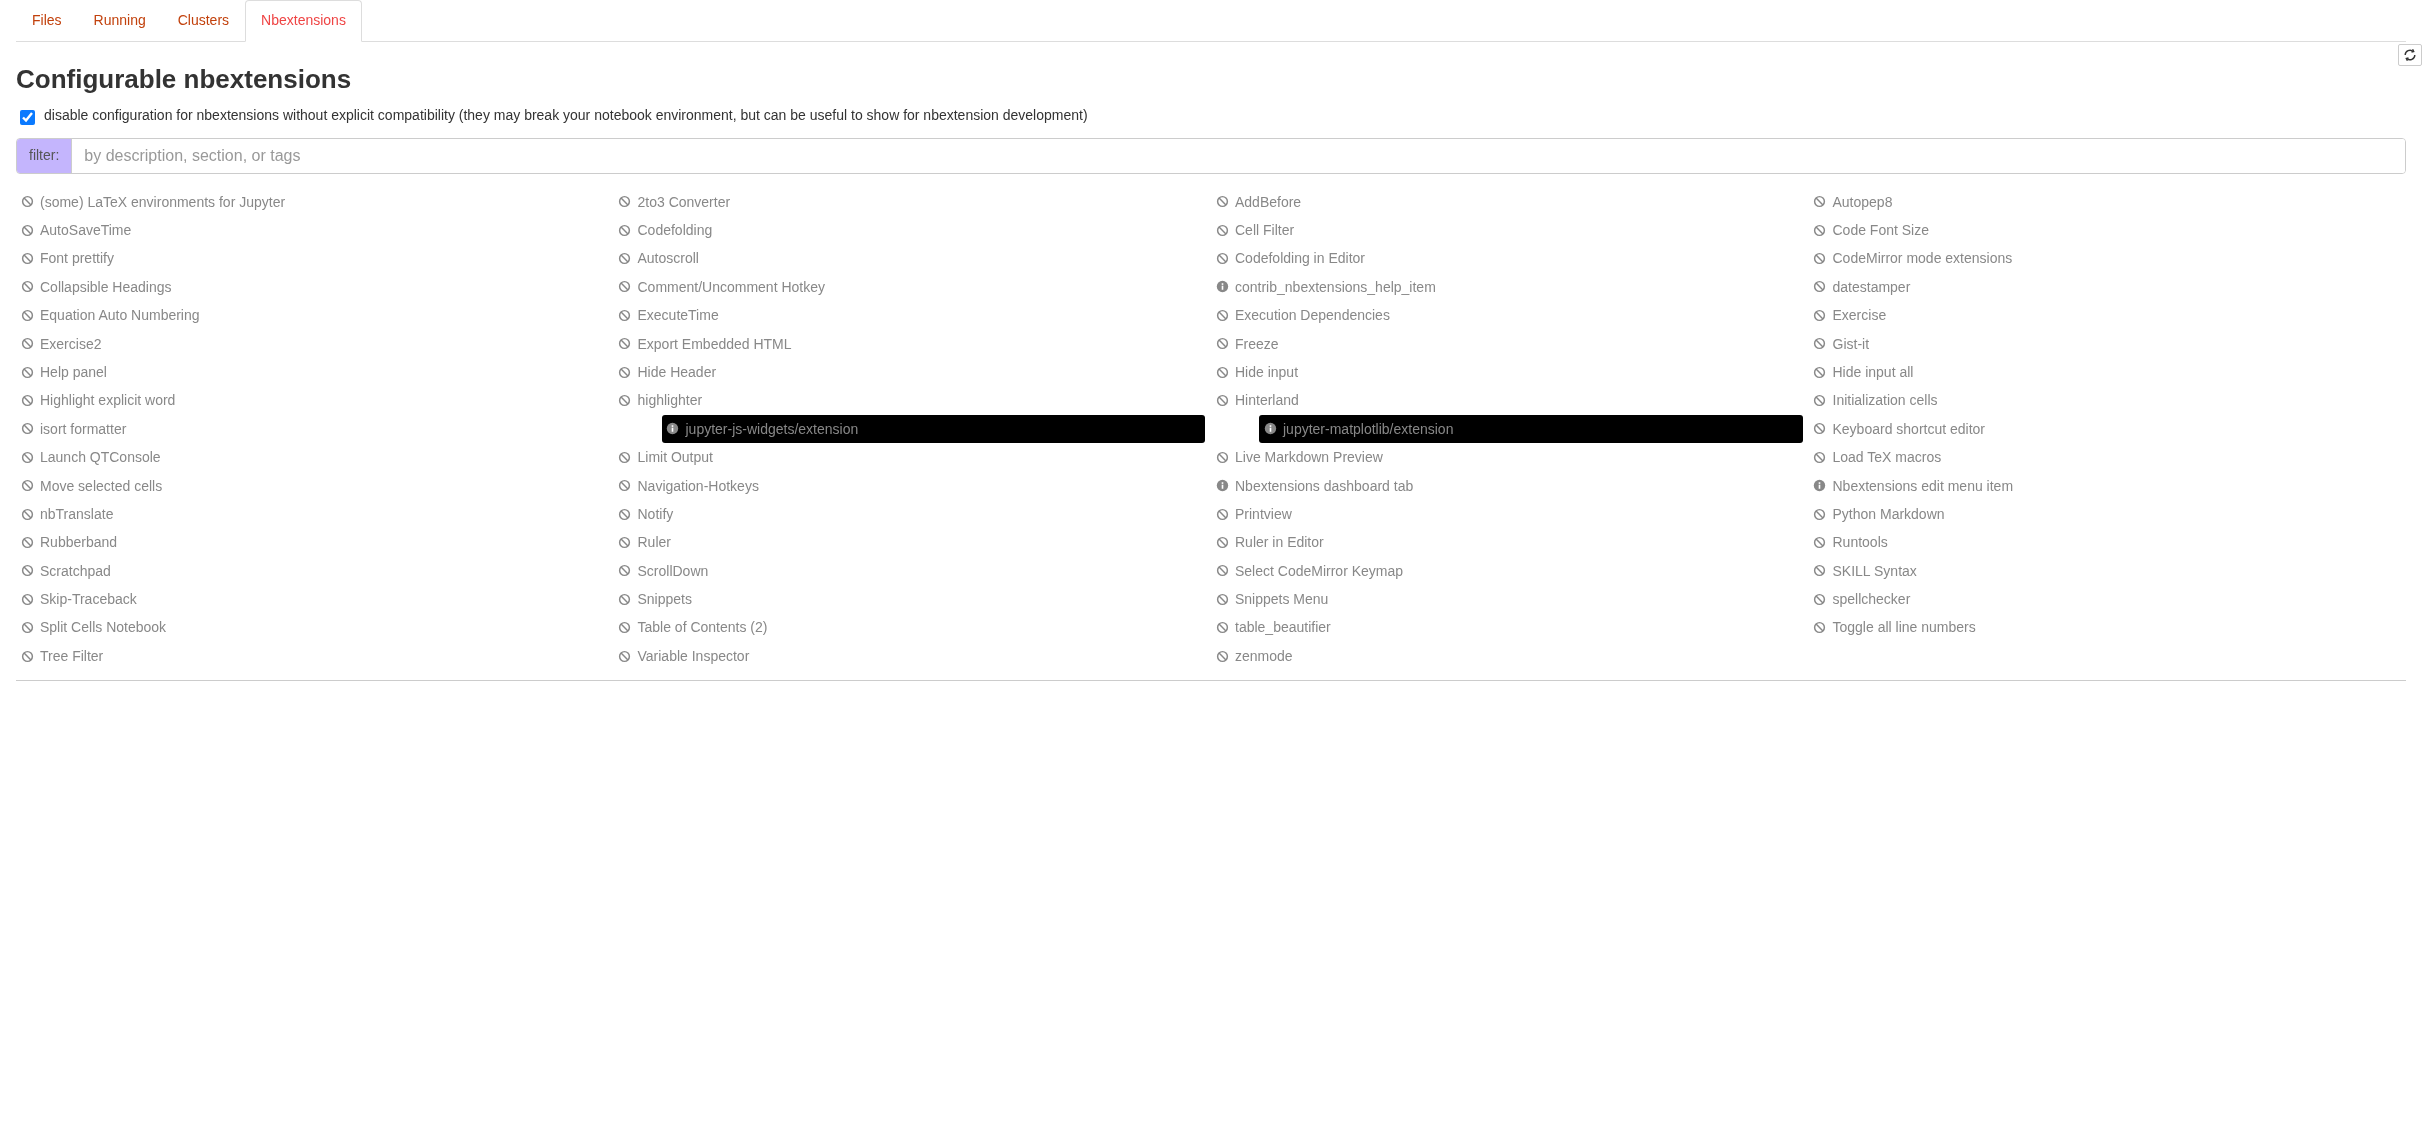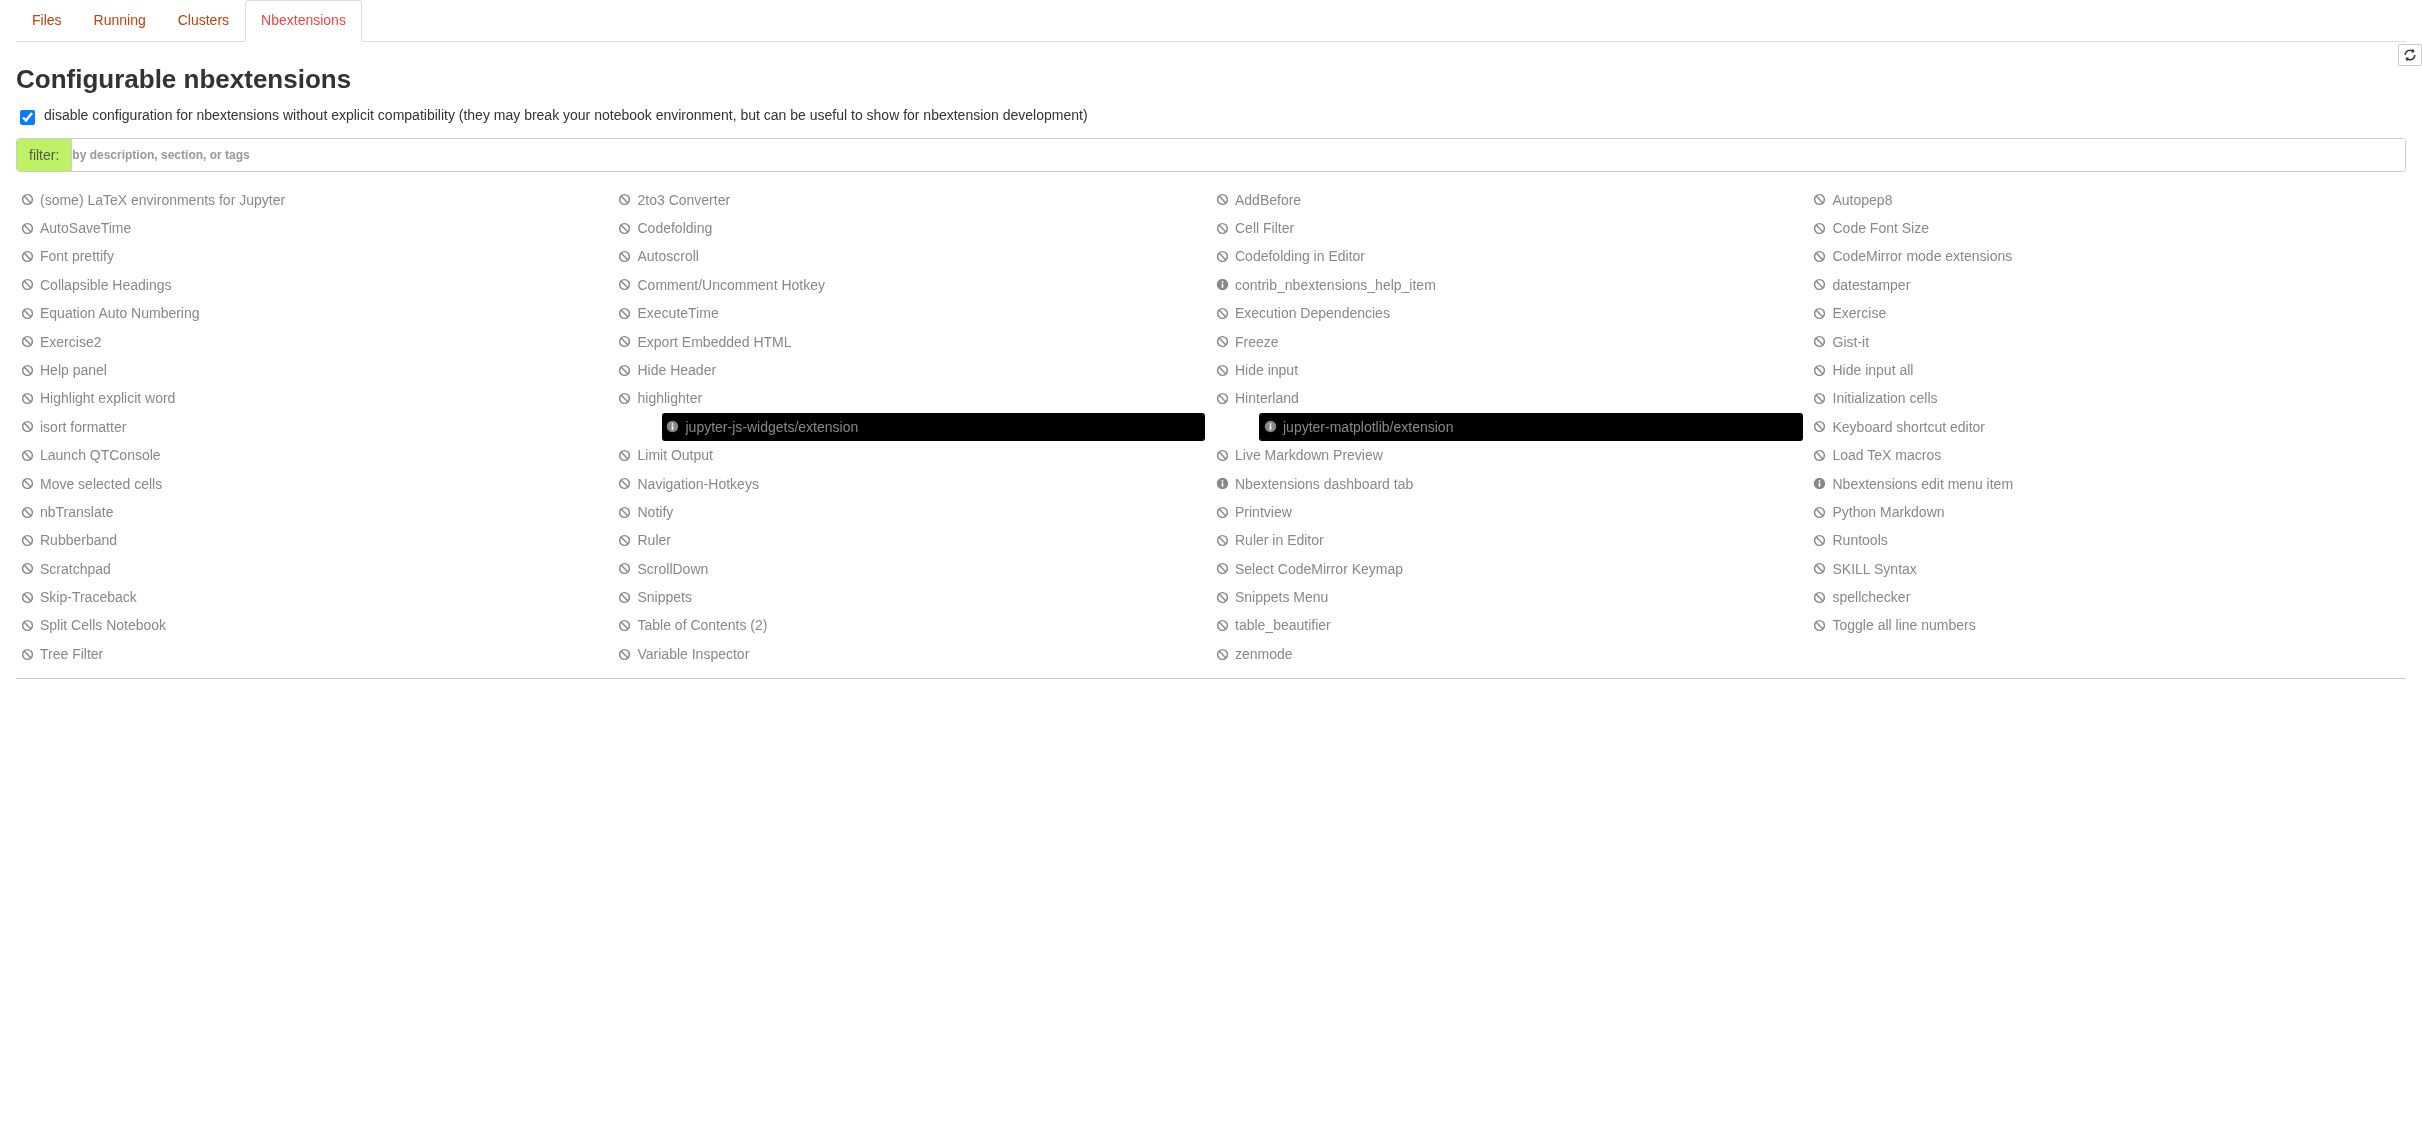"filter:" .filter-label { background: #bef264 -> #c4b5fd }
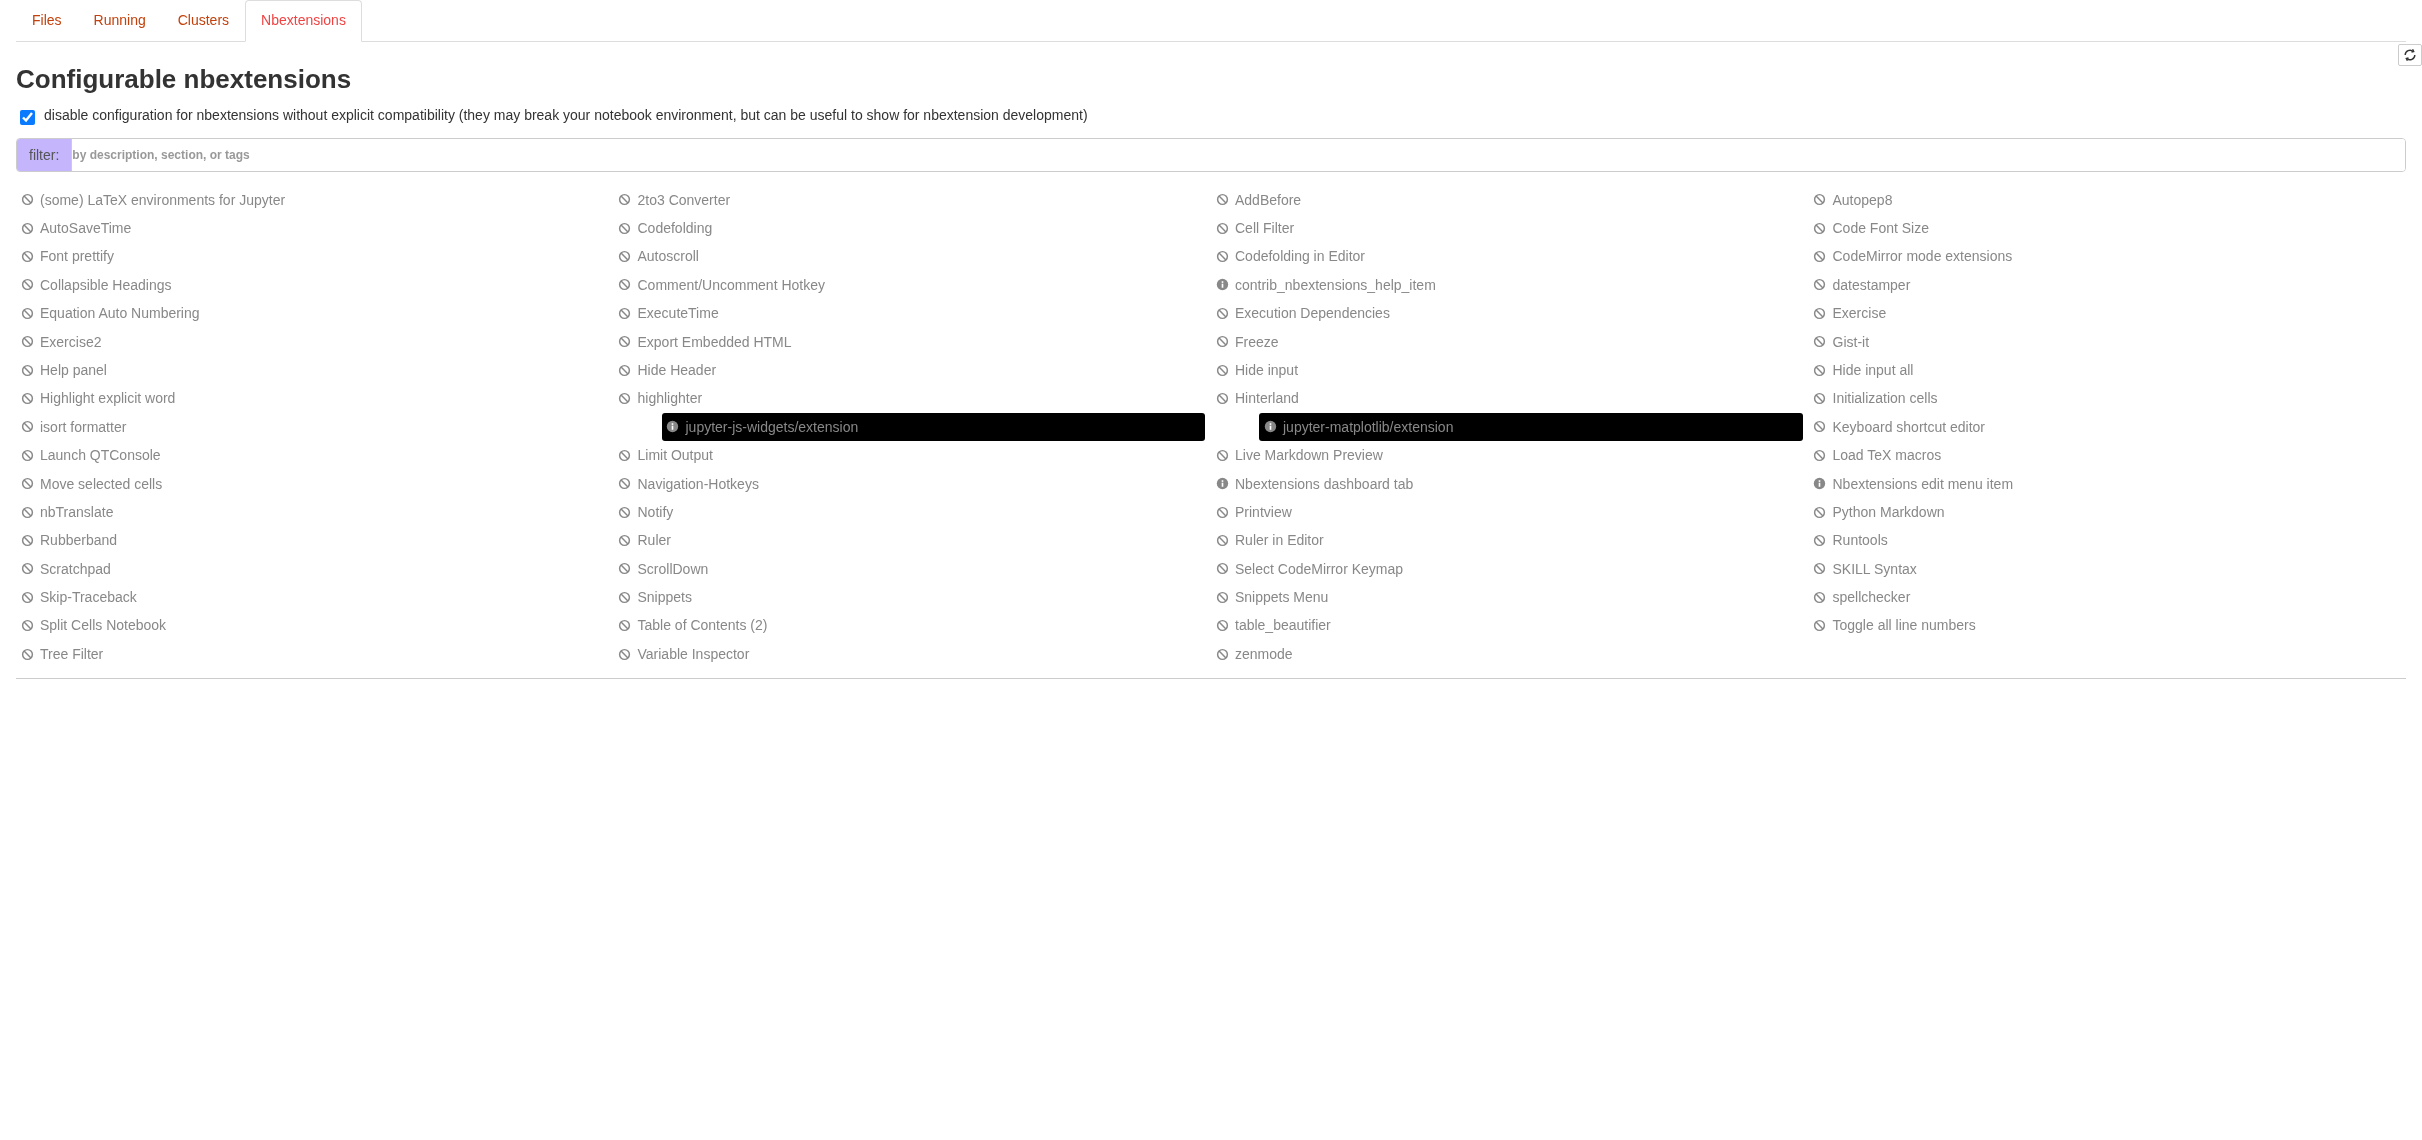"by description, section, or tags" .filter-input { font-size: 12px -> 16px; font-weight: bold -> none; padding: 8px 0 -> 8px 12px }
